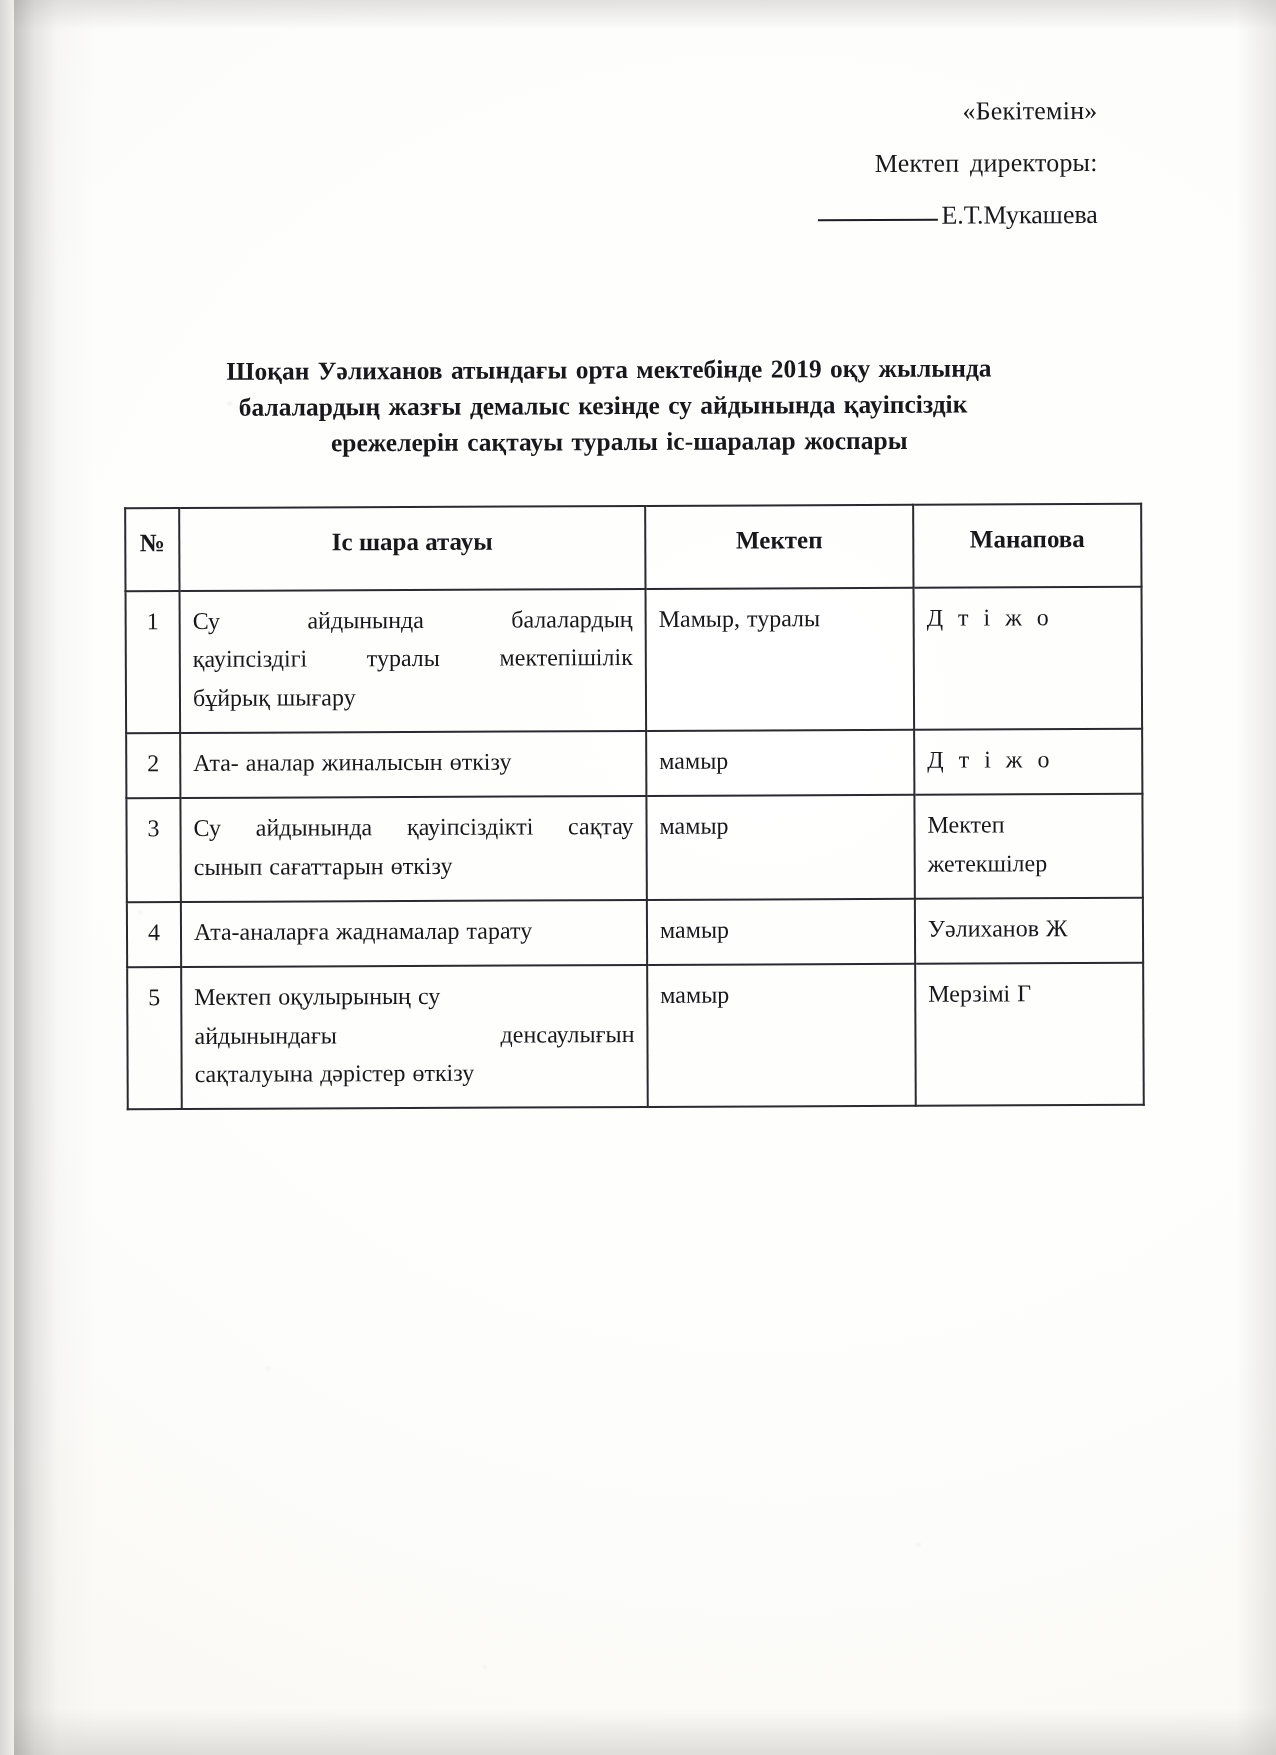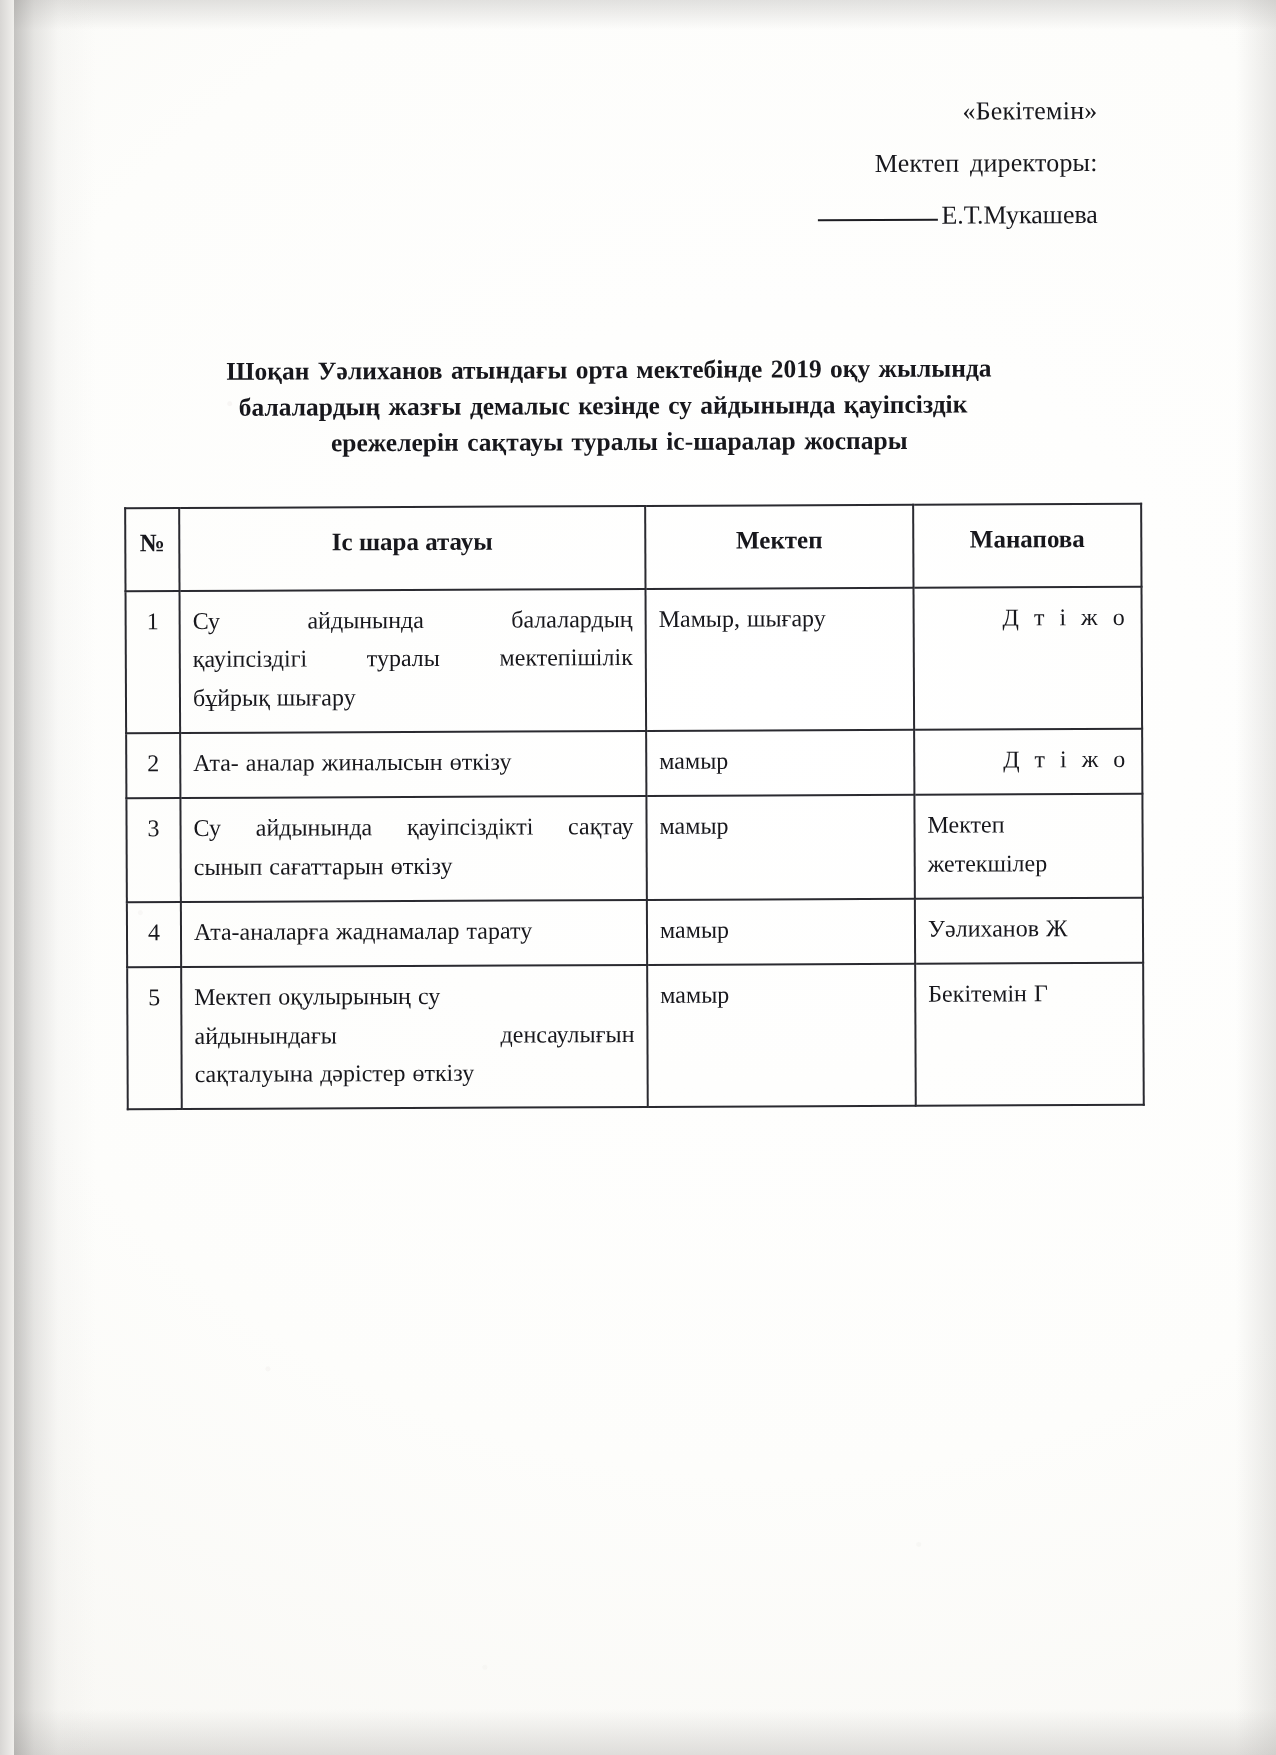"Мамыр, шығару" td.cell-date { text: шығару -> туралы }
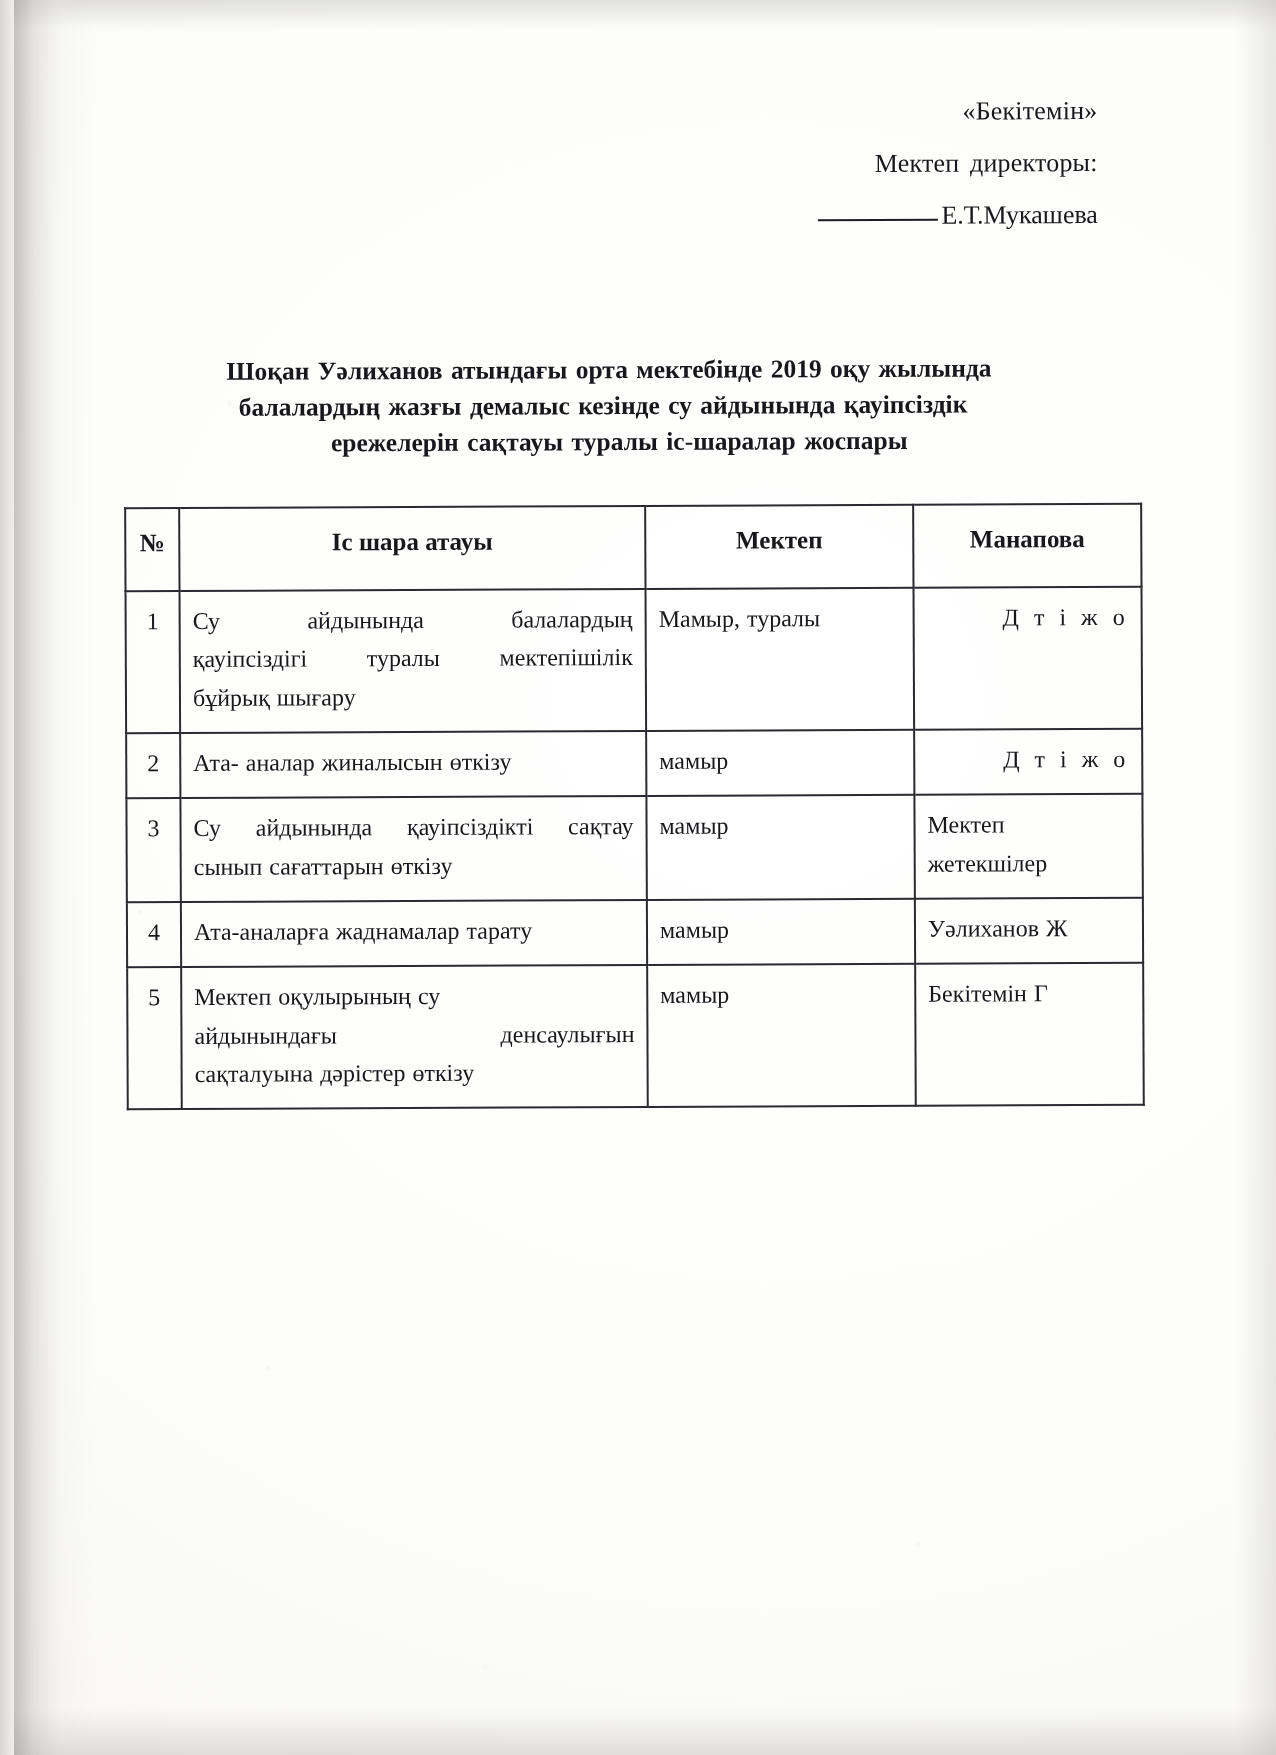"Д т і ж о" .spaced-abbr { text-align: right -> none }
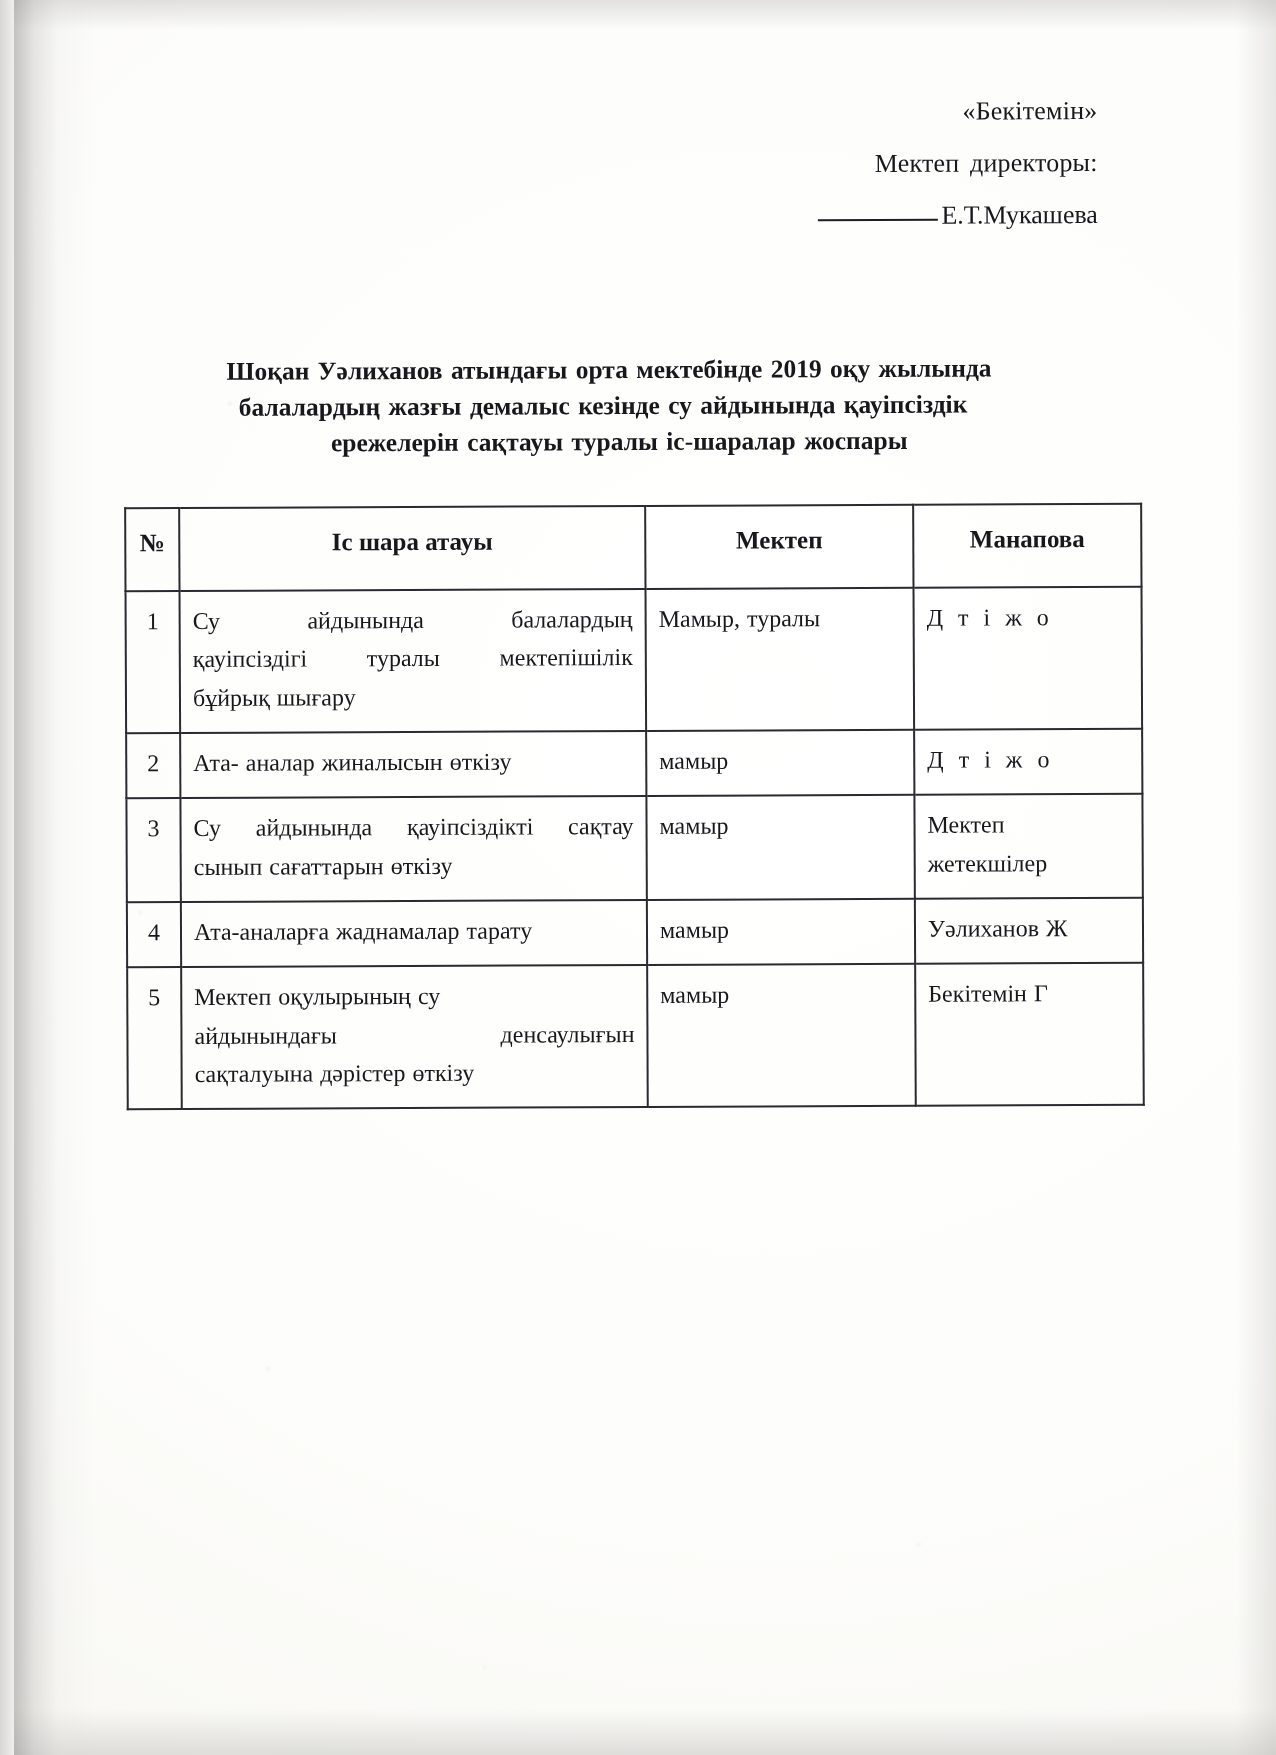"Бекітемін Г" span.rline { text: Бекітемін -> Мерзімі }
